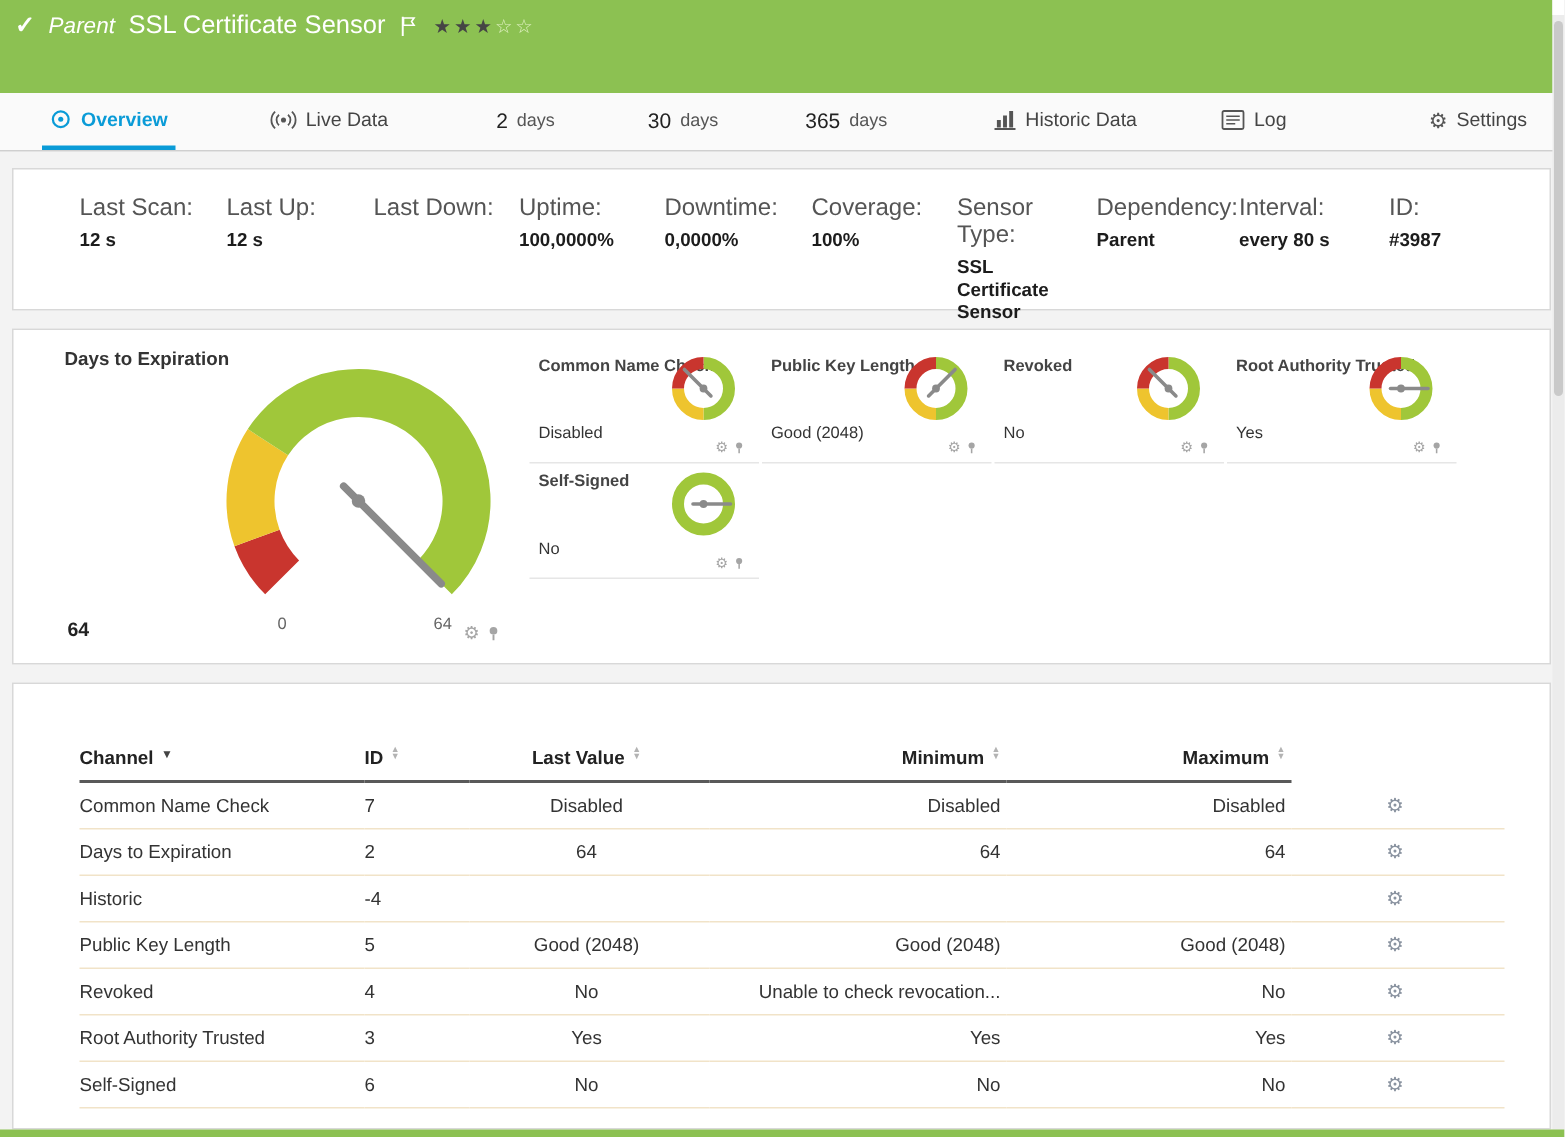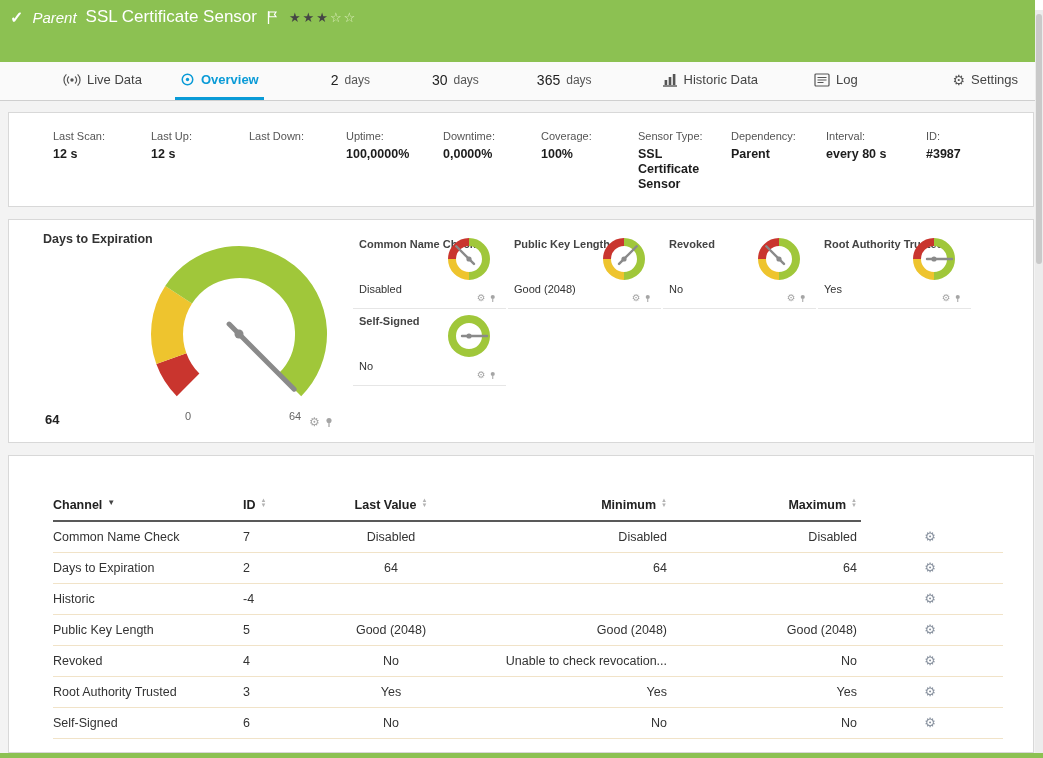"Live Data" div.tab { order: before "Overview" -> after "Overview" }
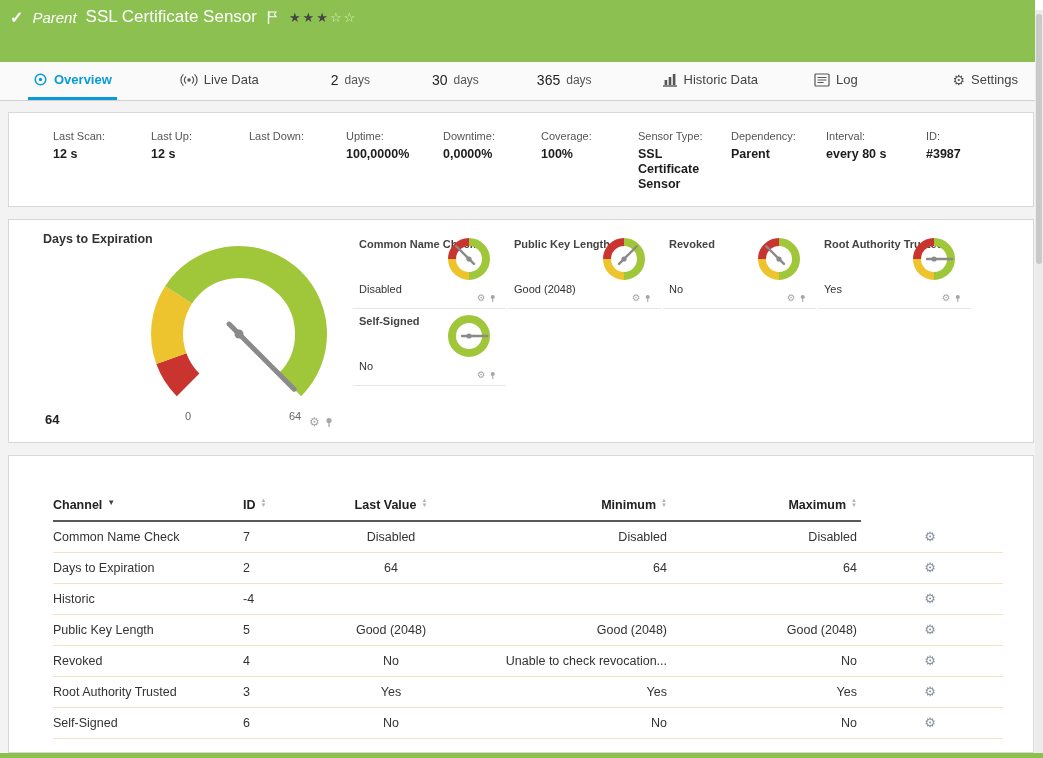"Last Scan:" .ifield .ilabel { font-size: 11px -> 16px }
